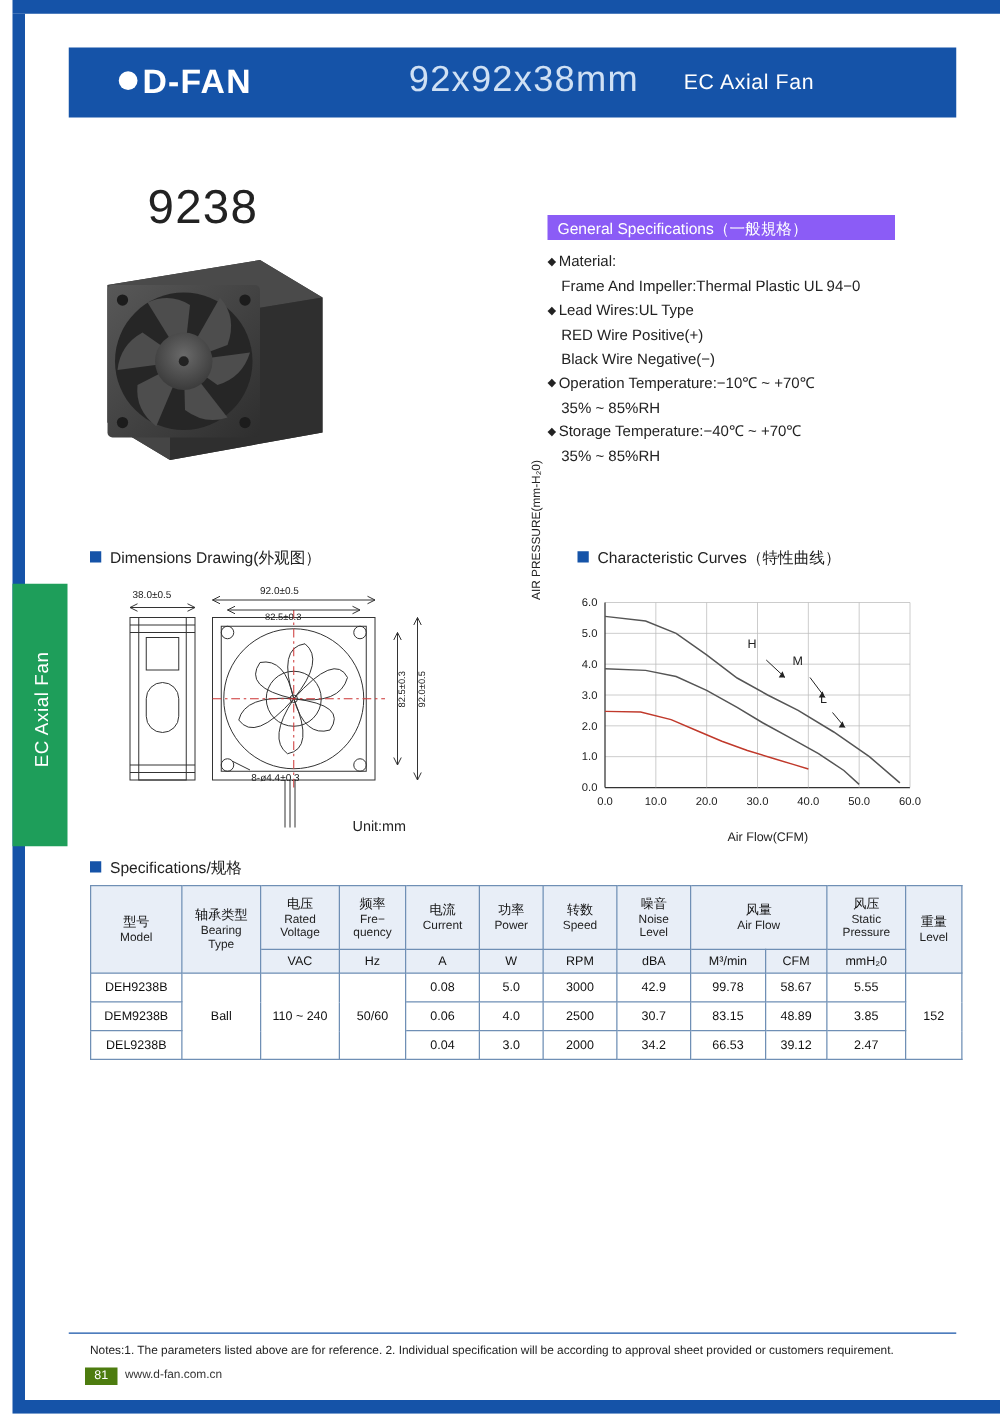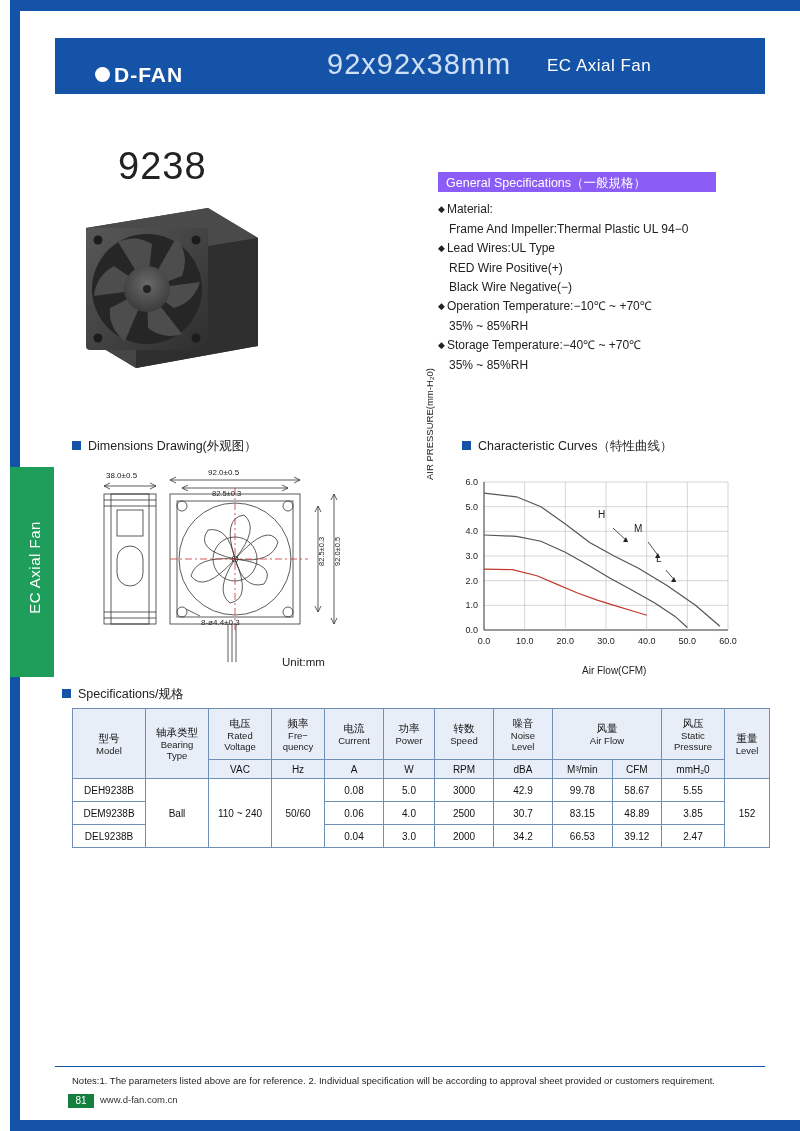"D-FAN" .header-band .logo { font-size: 21px -> 27px; margin-top: 13px -> none }
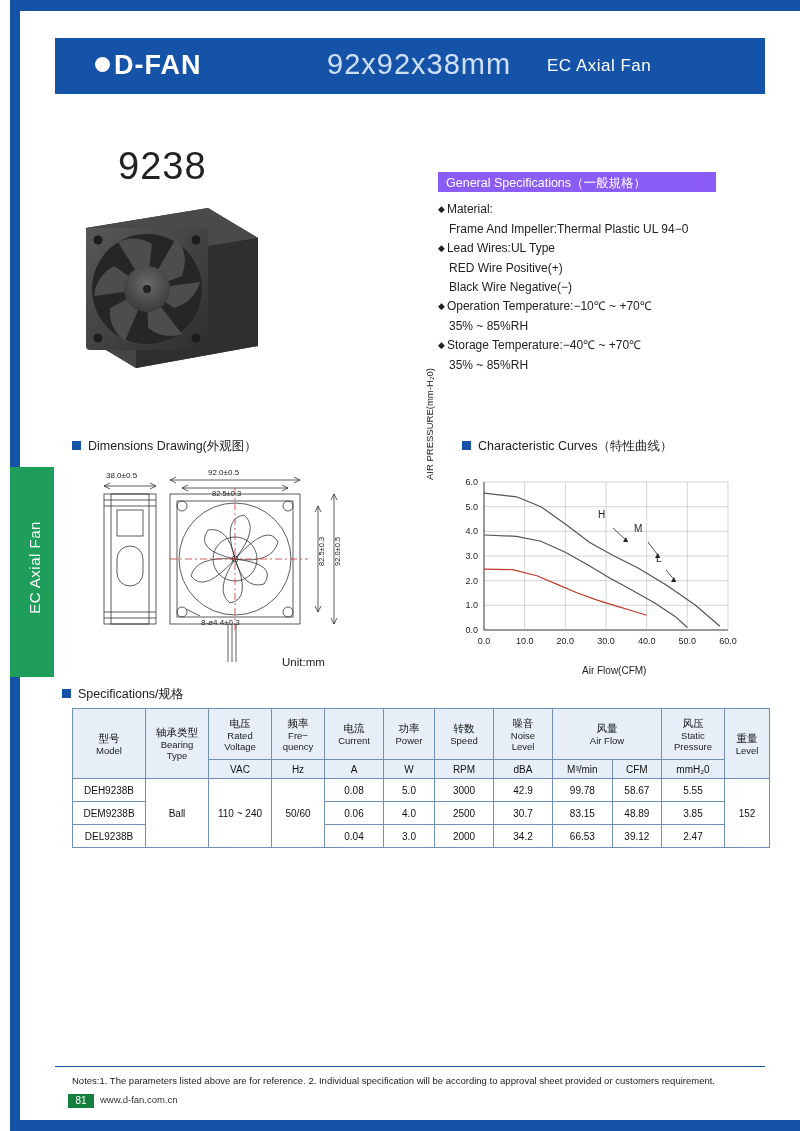"Specifications/规格" #spec-head { left: 52px -> 62px }
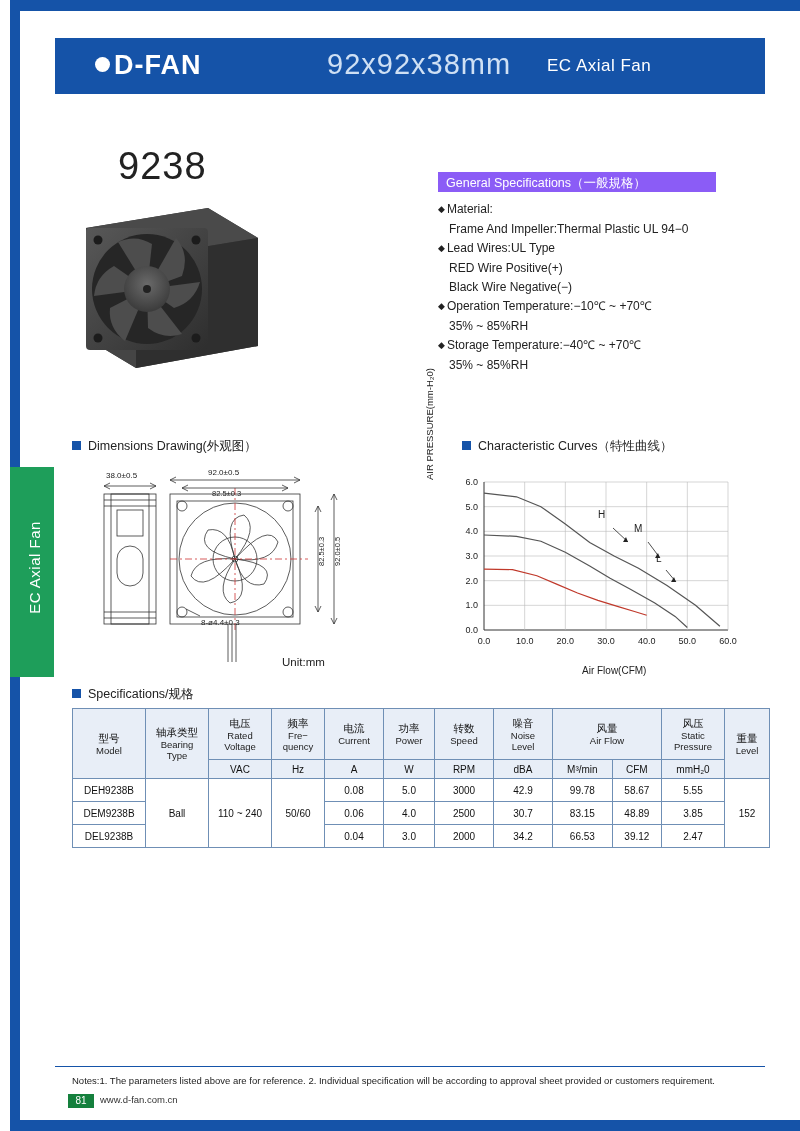"81" .page-badge { background: #15803d -> #4d7c0f }
